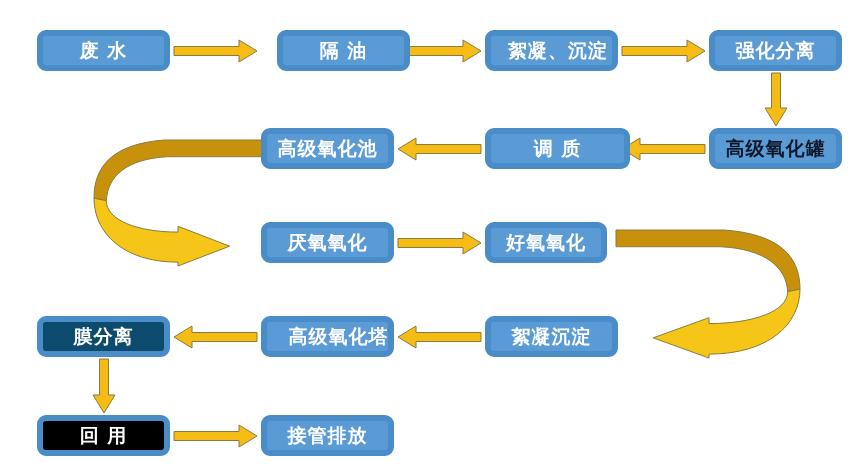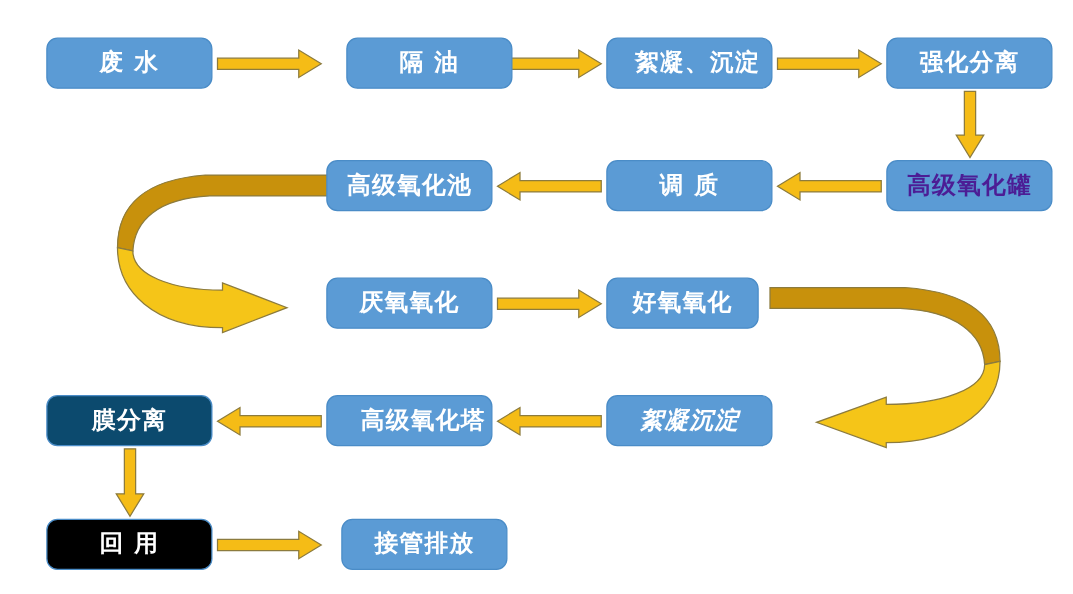"废 水" .node { border: 1px solid #7f1d1d -> 6px solid #7f1d1d }
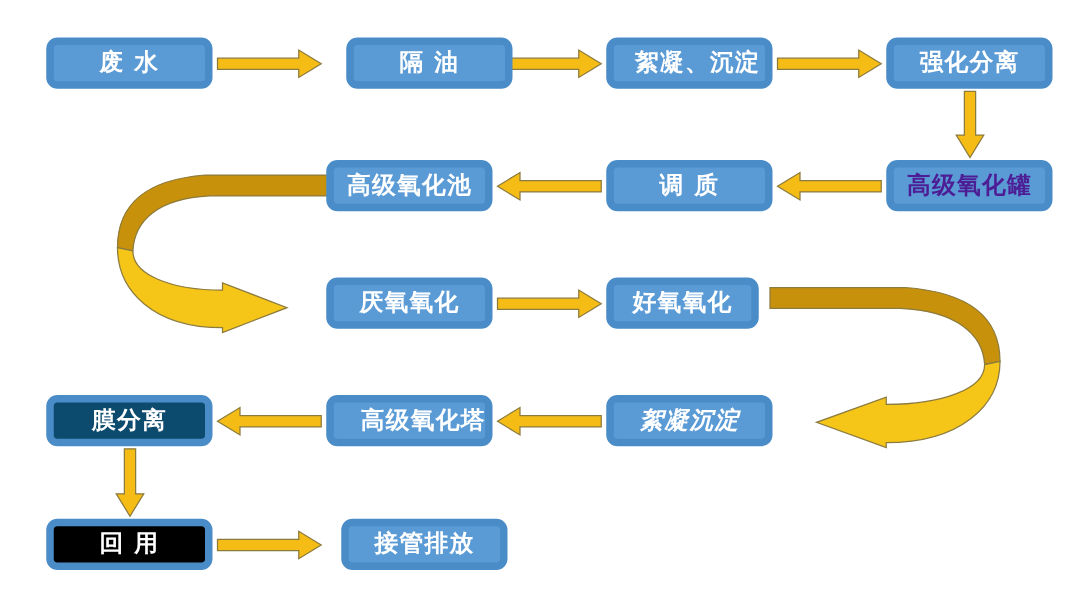"调 质" div.node { width: 133px -> 145px }
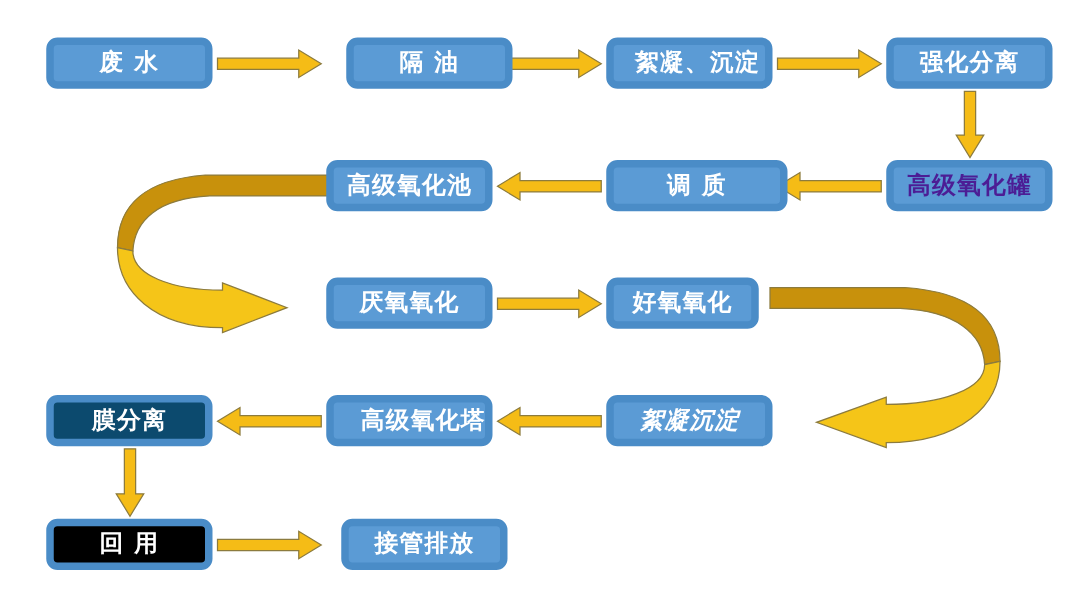"高级氧化罐" div.node { color: #4c1d95 -> #0f172a }
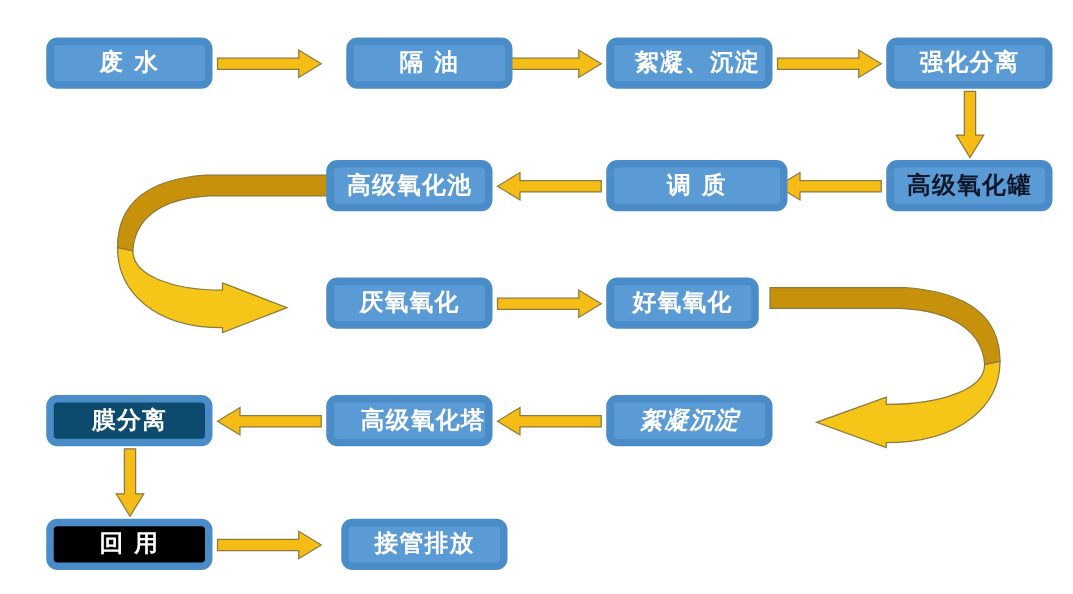"絮凝沉淀" div.node { font-style: italic -> none }
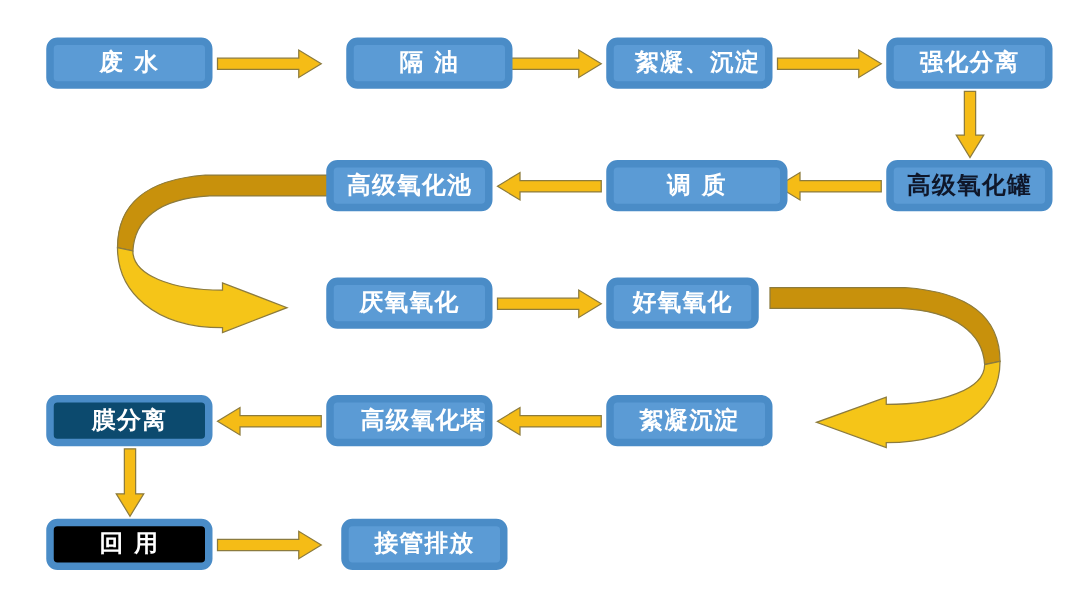"接管排放" div.node { margin-left: 12px -> none }
